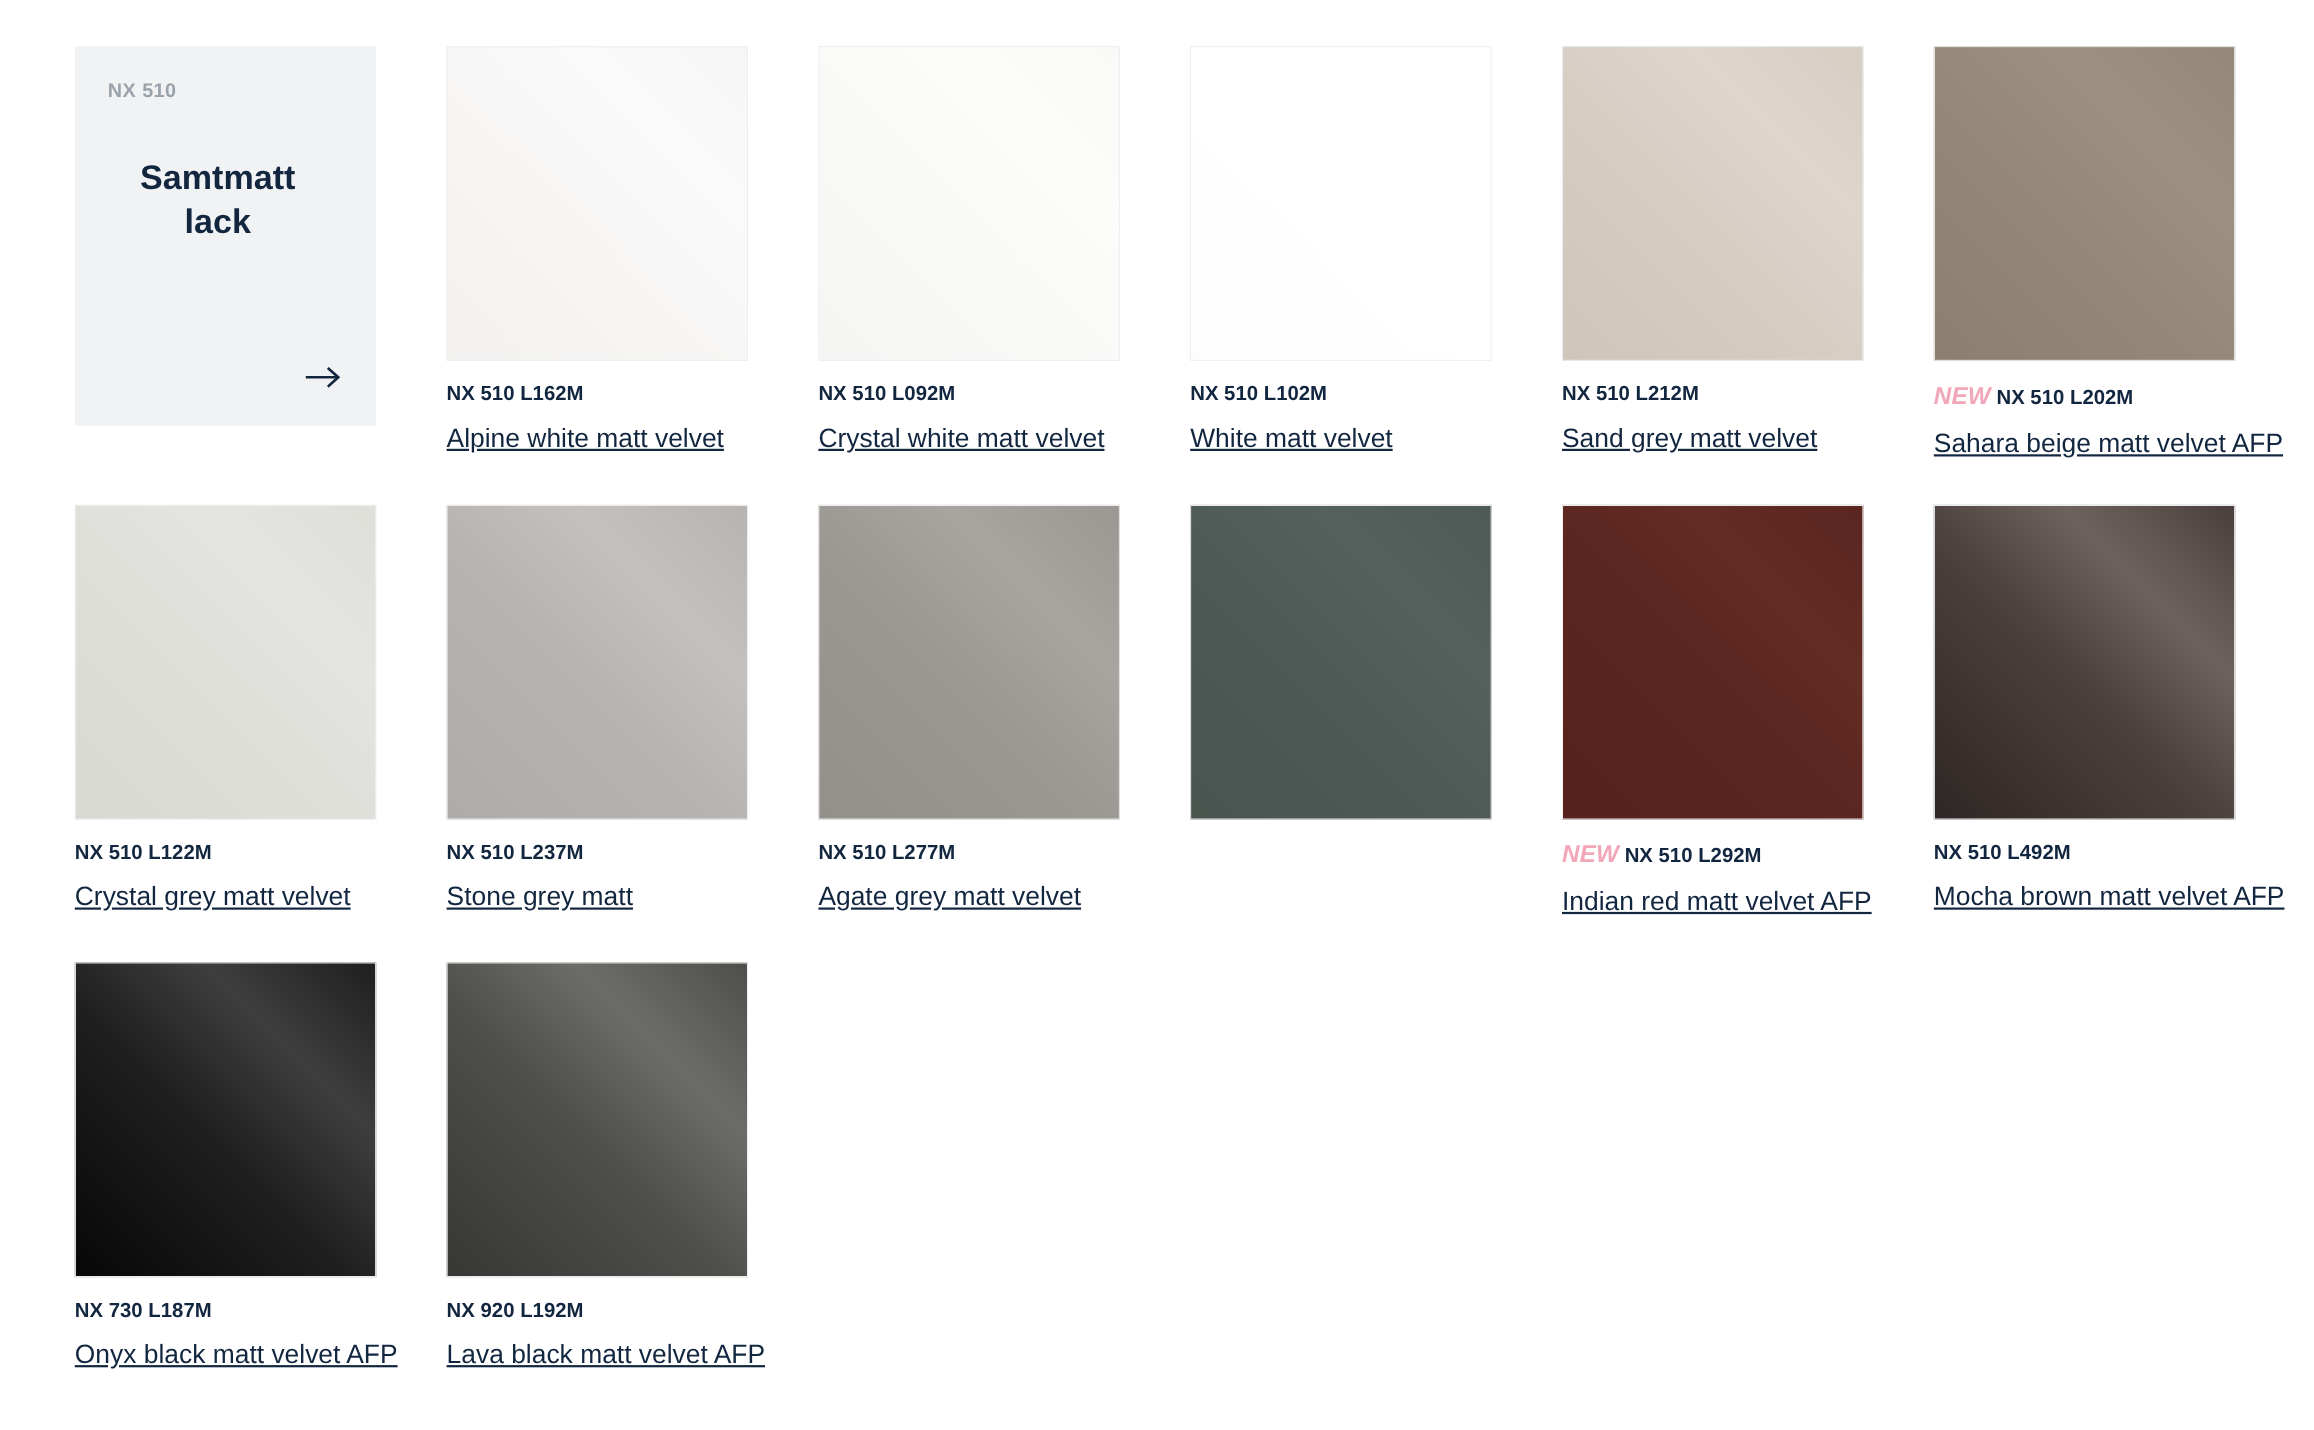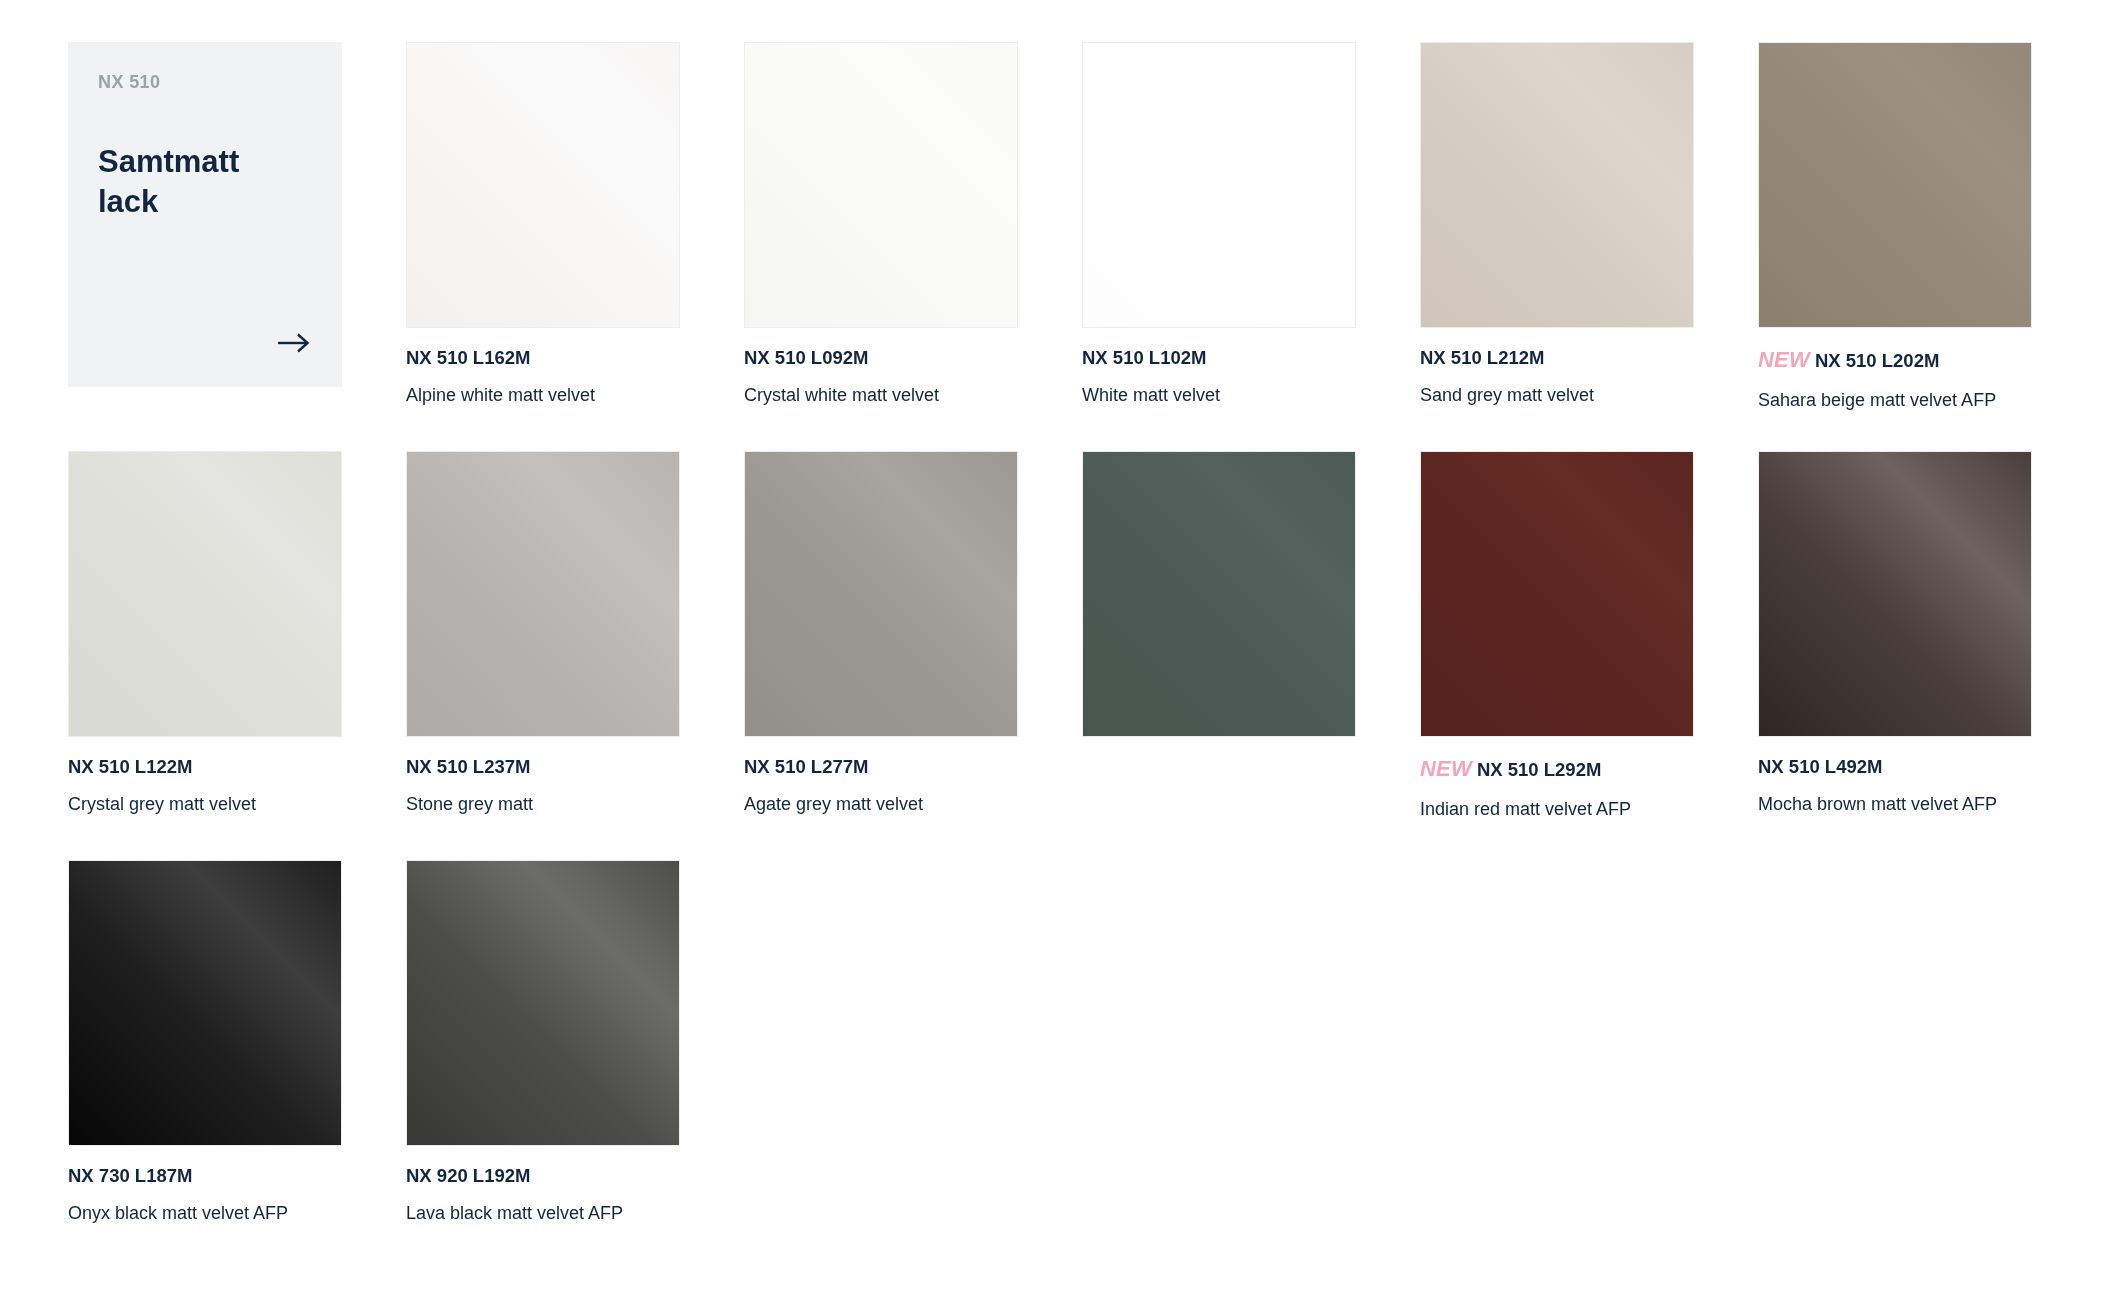"Samtmatt" .intro-title { text-align: none -> center }
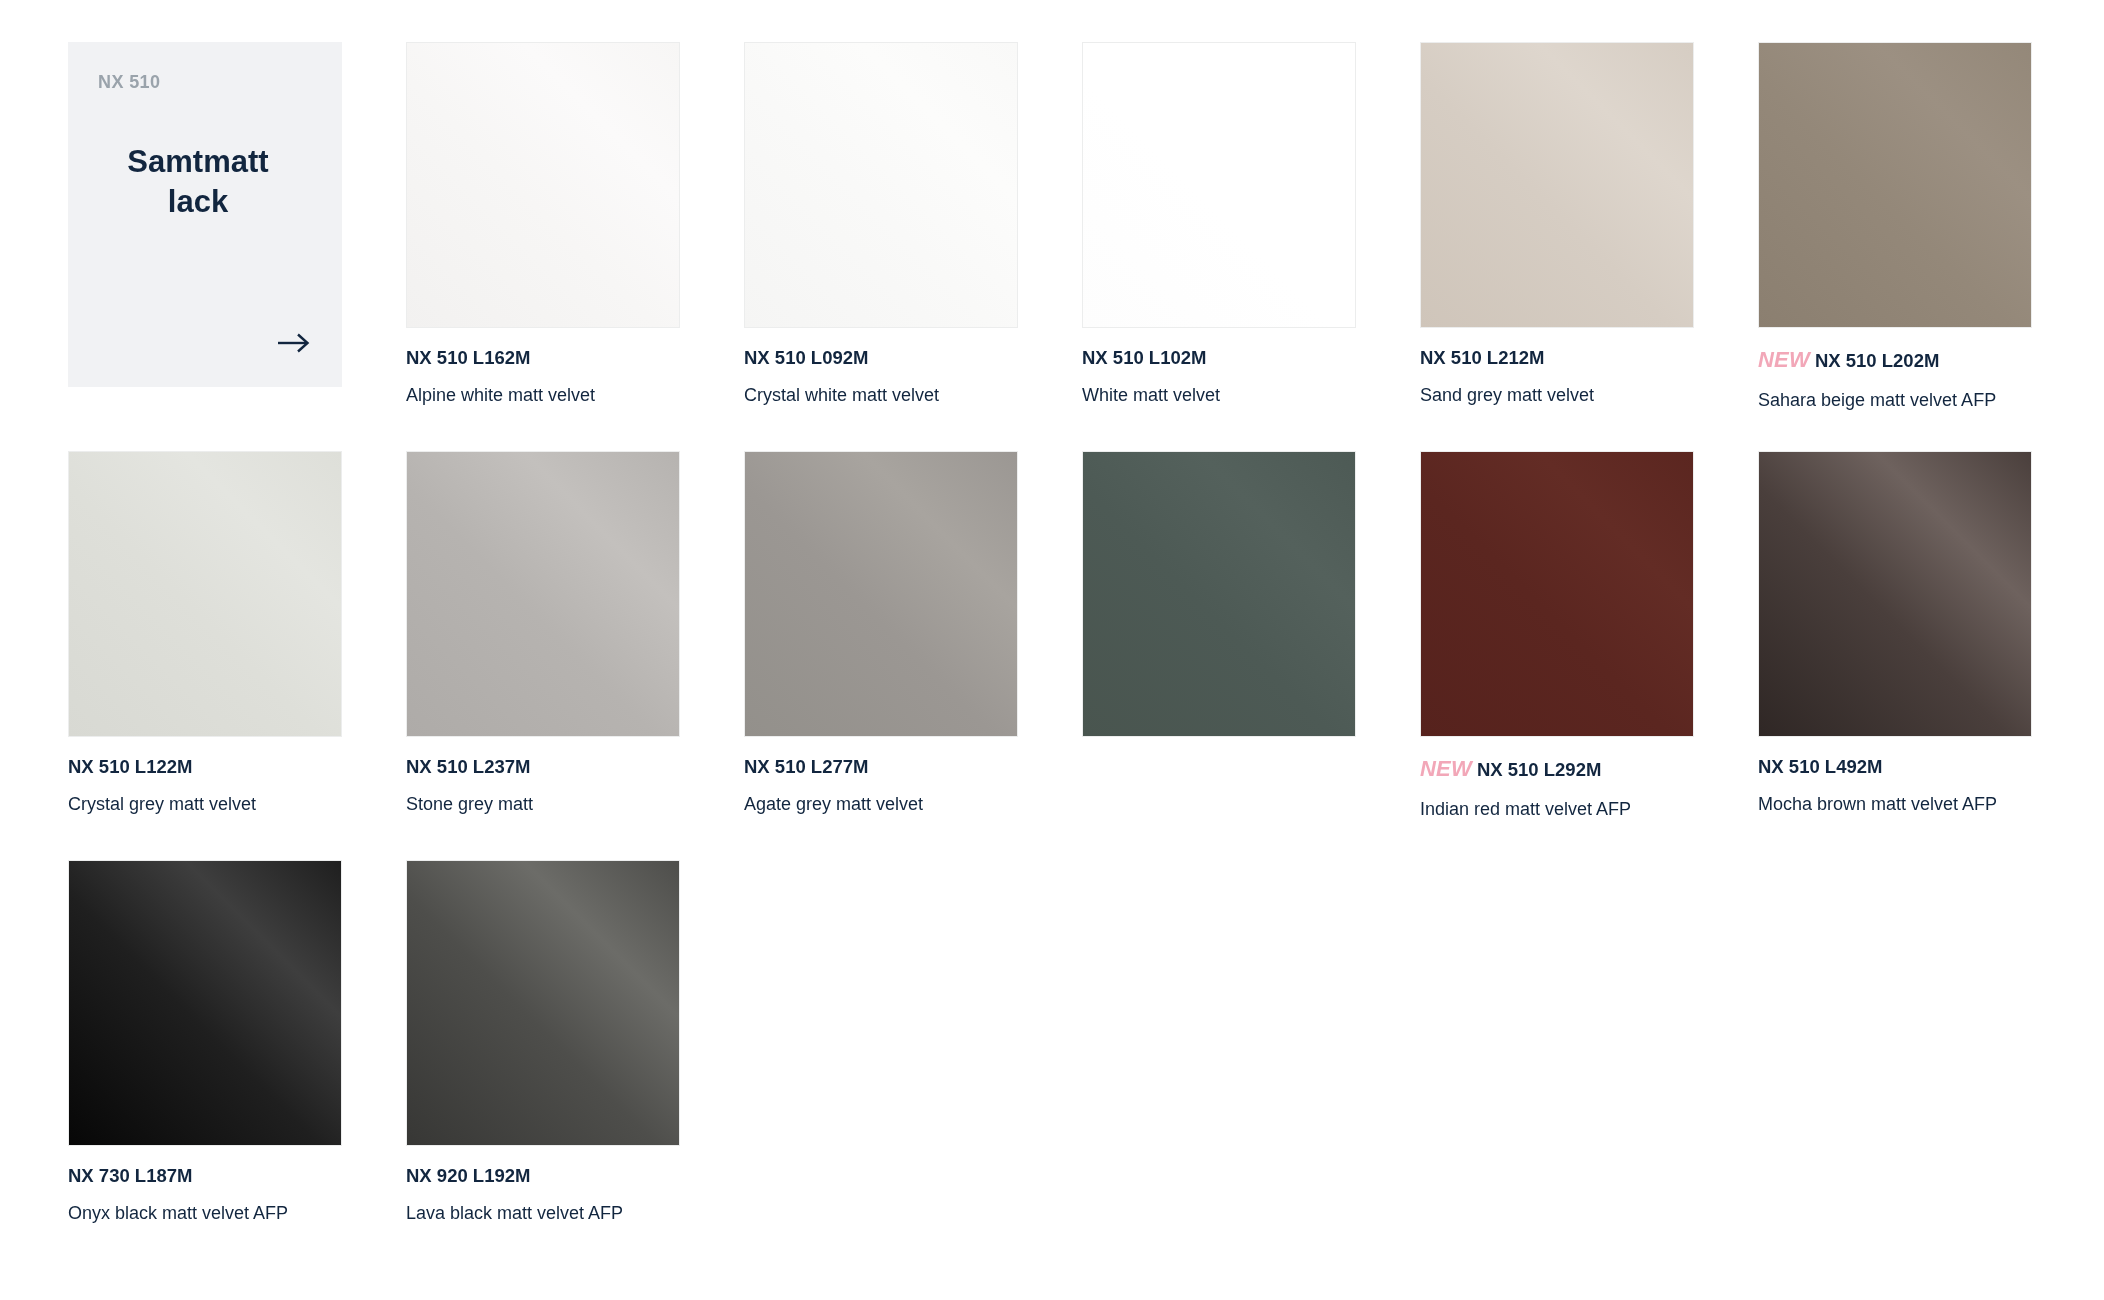"Alpine white matt velvet" .name-line { font-size: 18px -> 24px; text-decoration: none -> underline }
